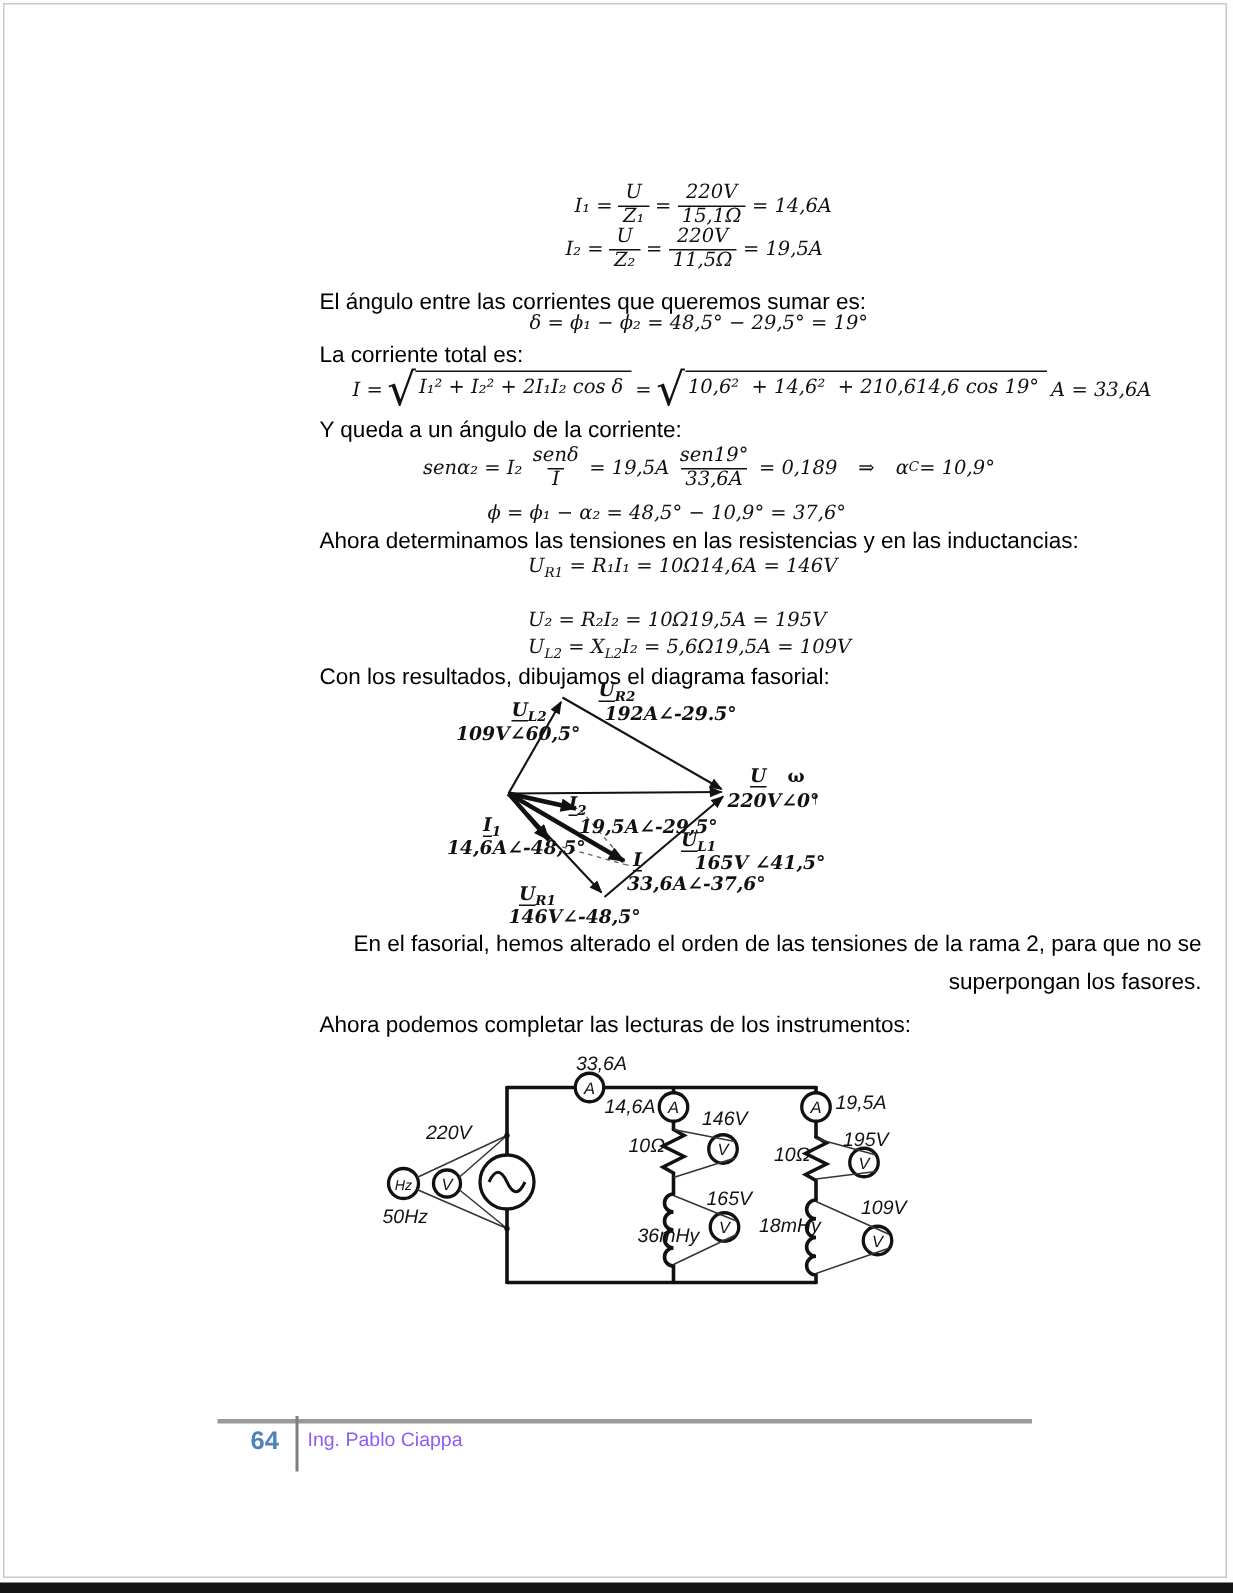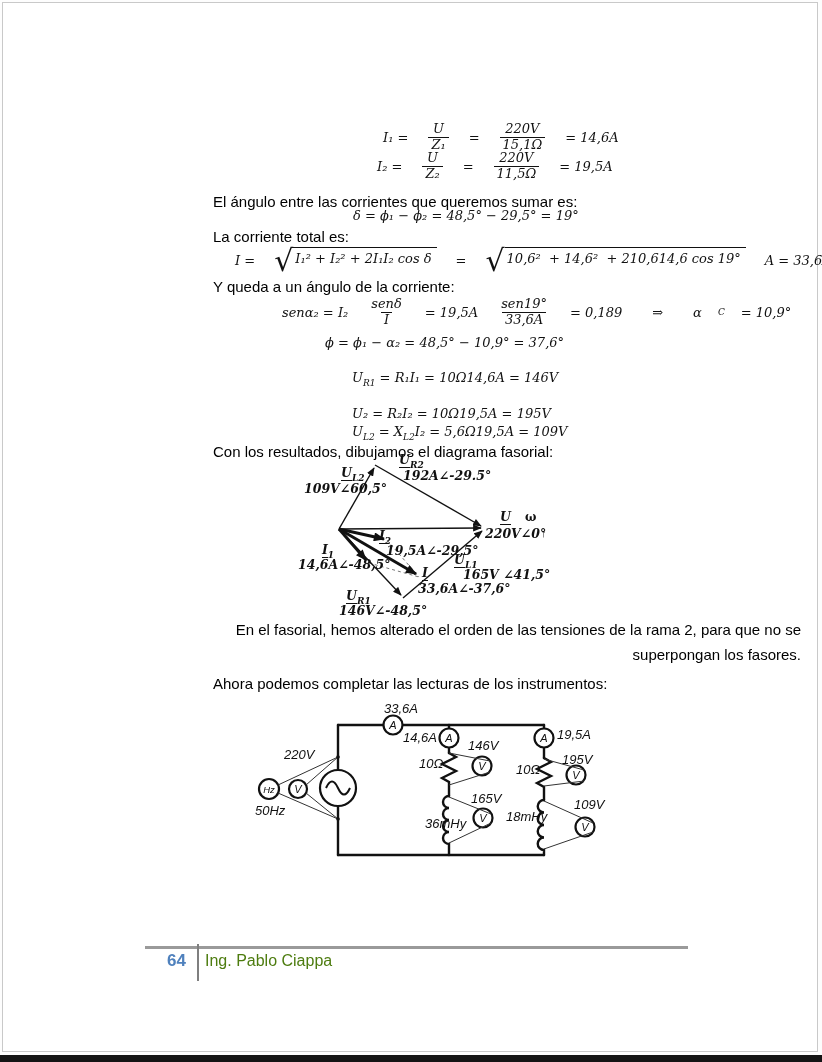"I₁ =" .eqrow { gap: 16px -> none }
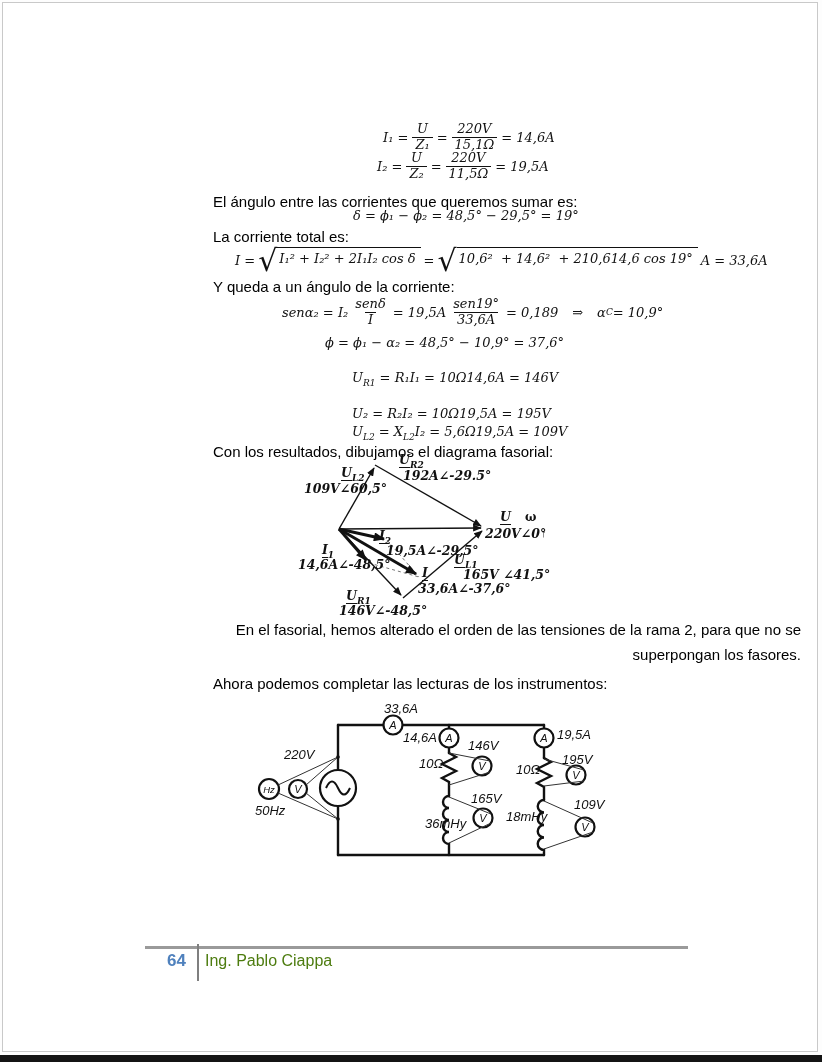"Ahora determinamos las tensiones en" div.para { html: none -> <div>Ahora determinamos las tensiones en las resistencias y en las inductancias:</div> }
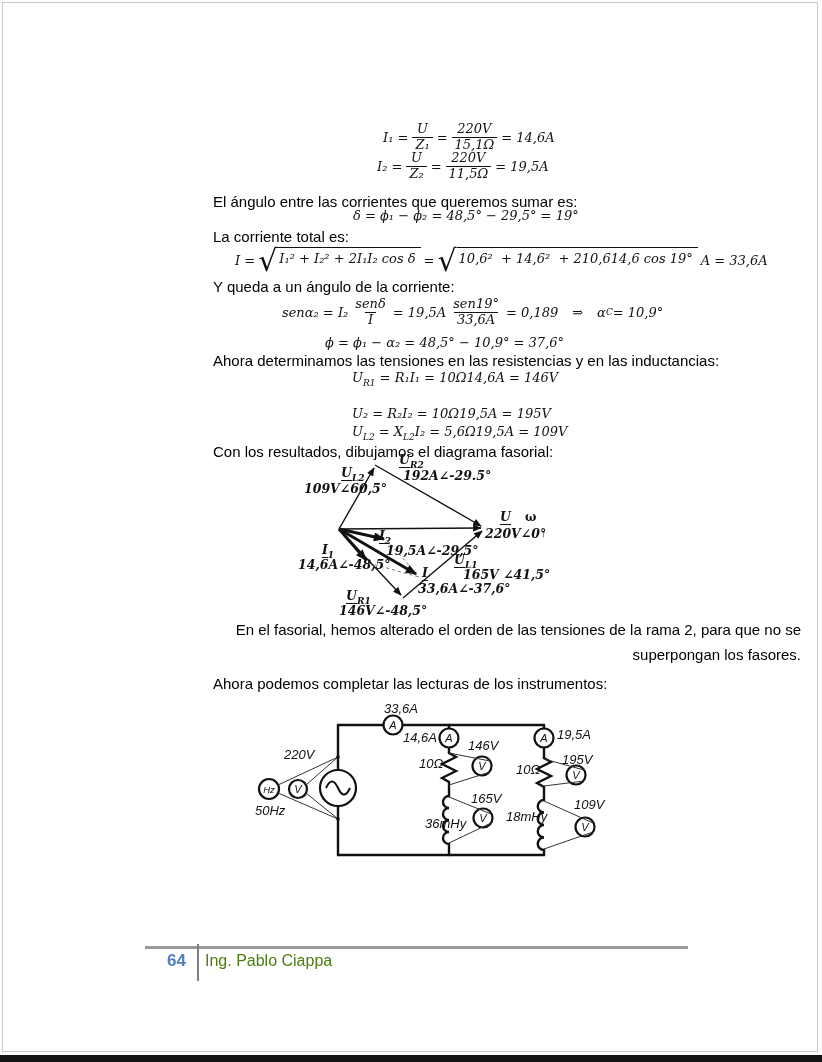"Ing. Pablo Ciappa" .footer-author { color: #4d7c0f -> #8b5cf6; font-size: 16px -> 13px }
